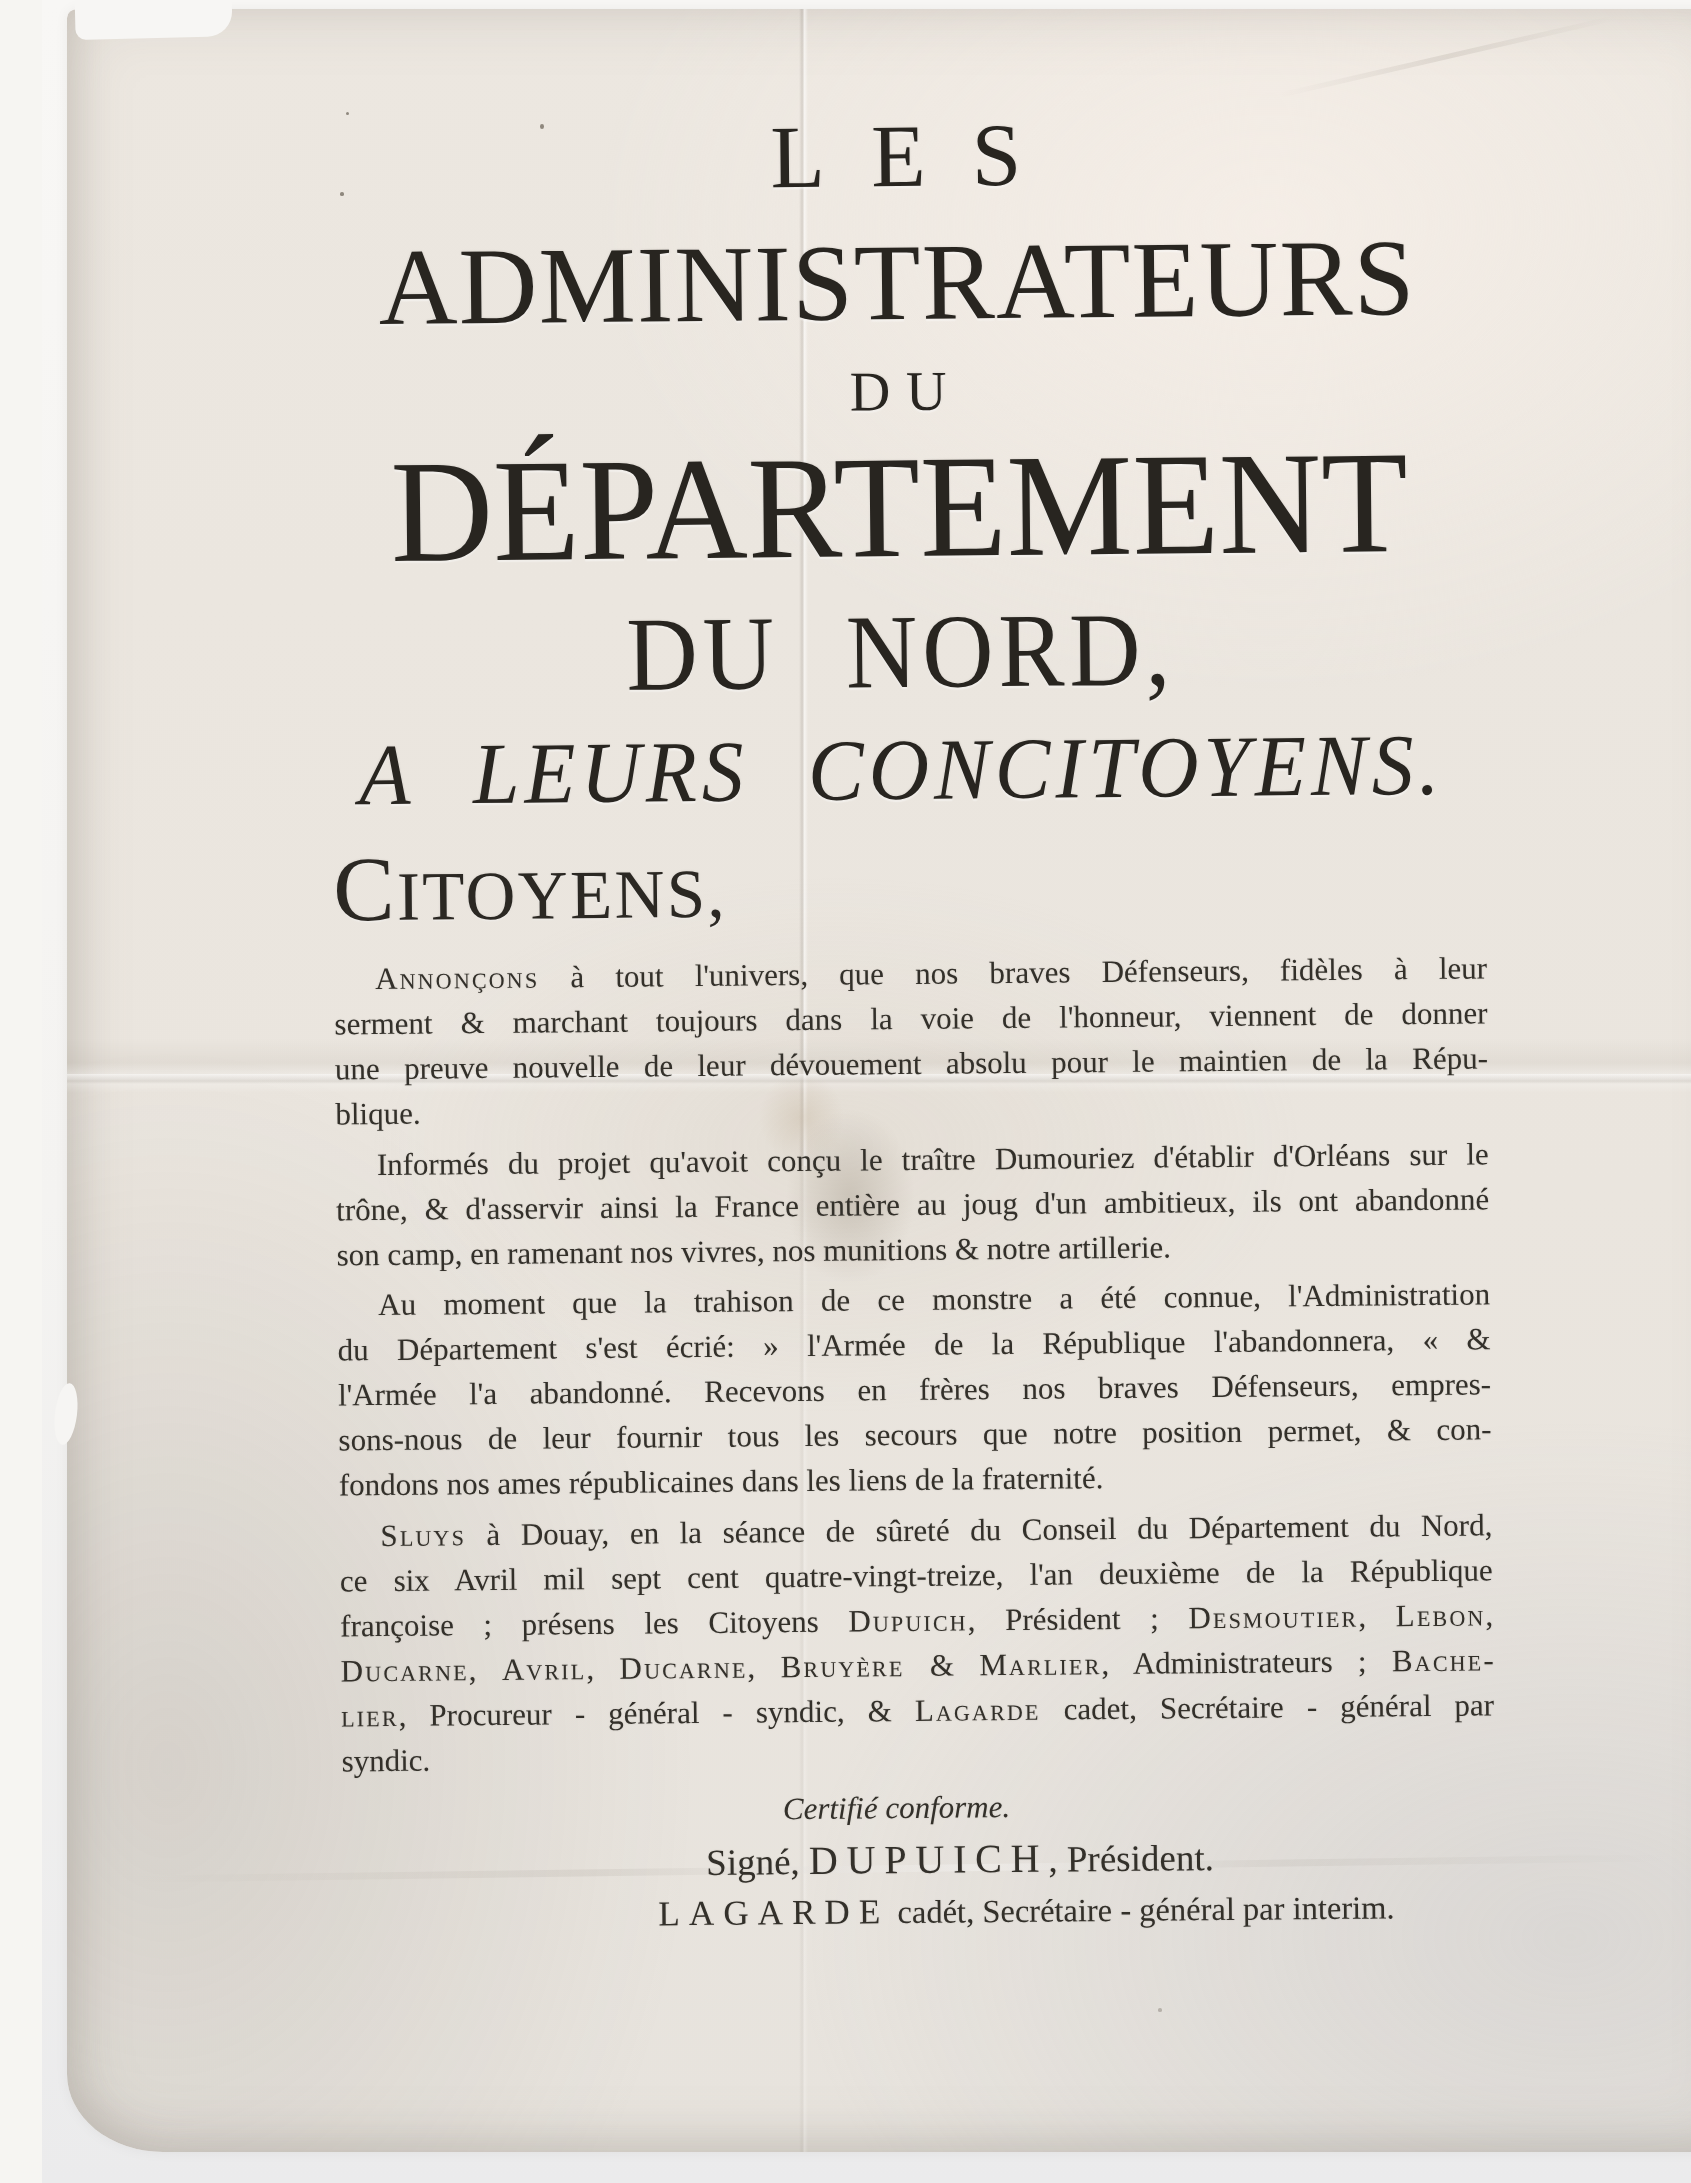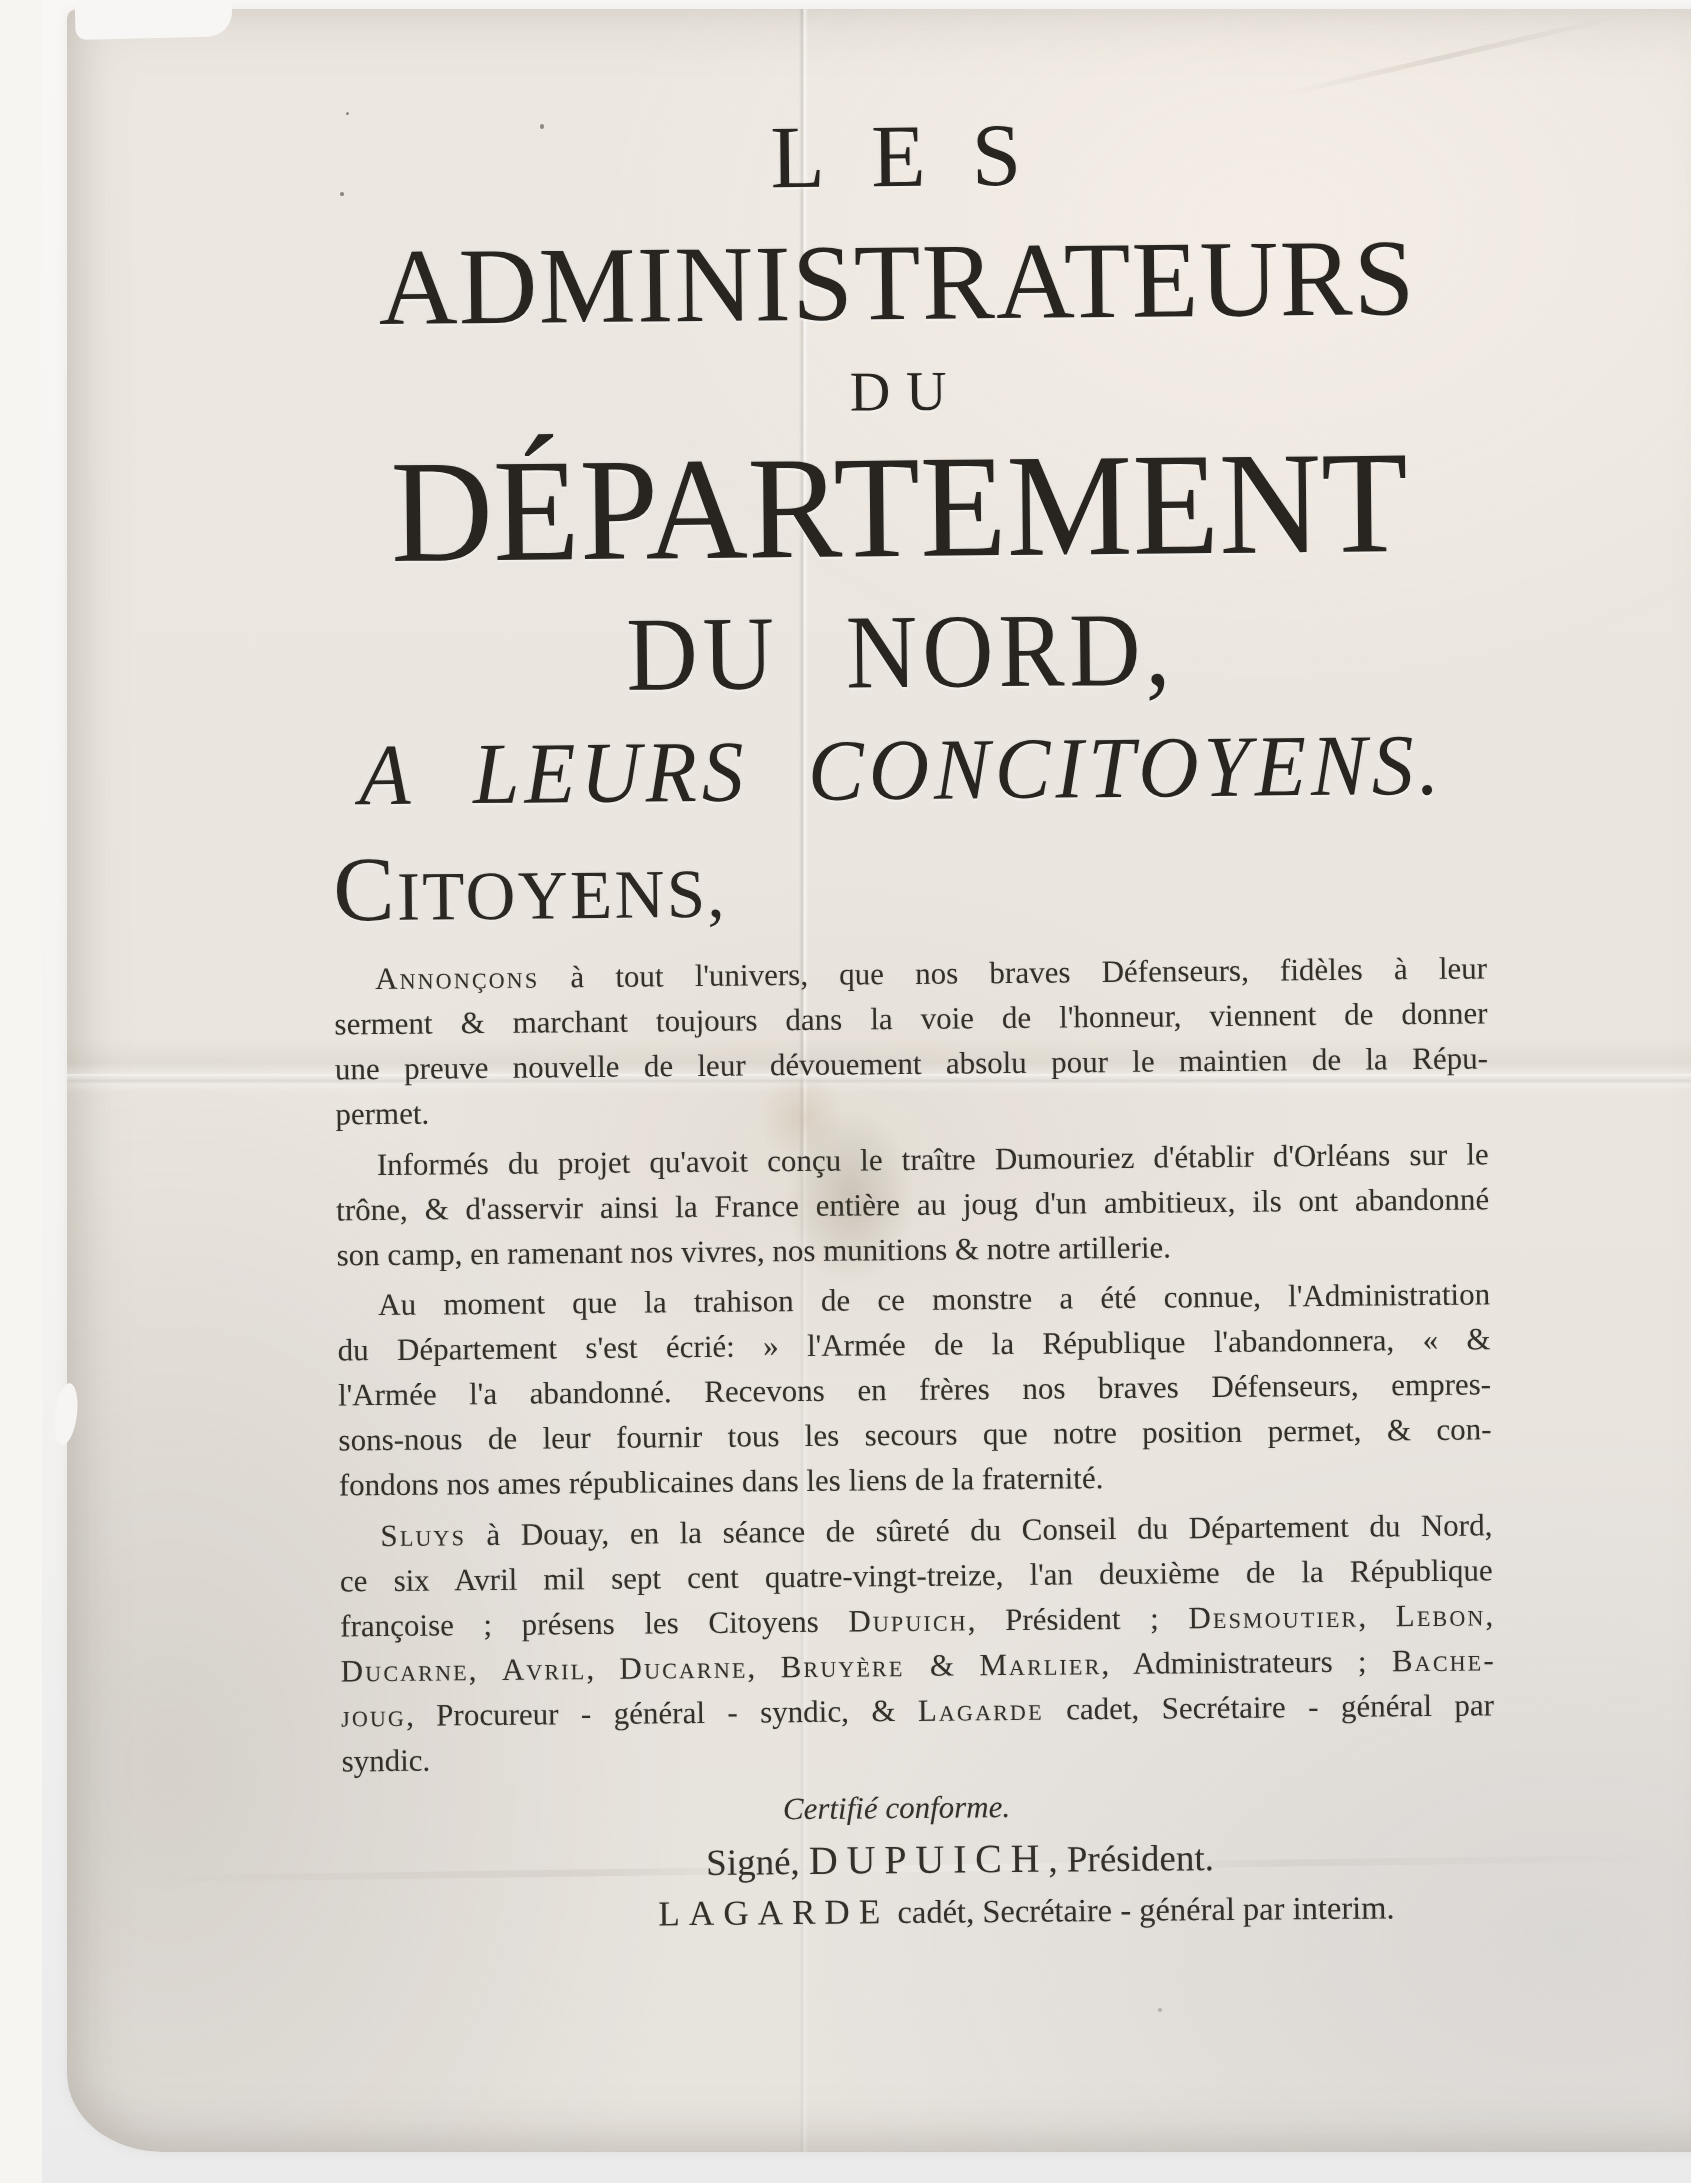"permet." span { text: permet -> blique }
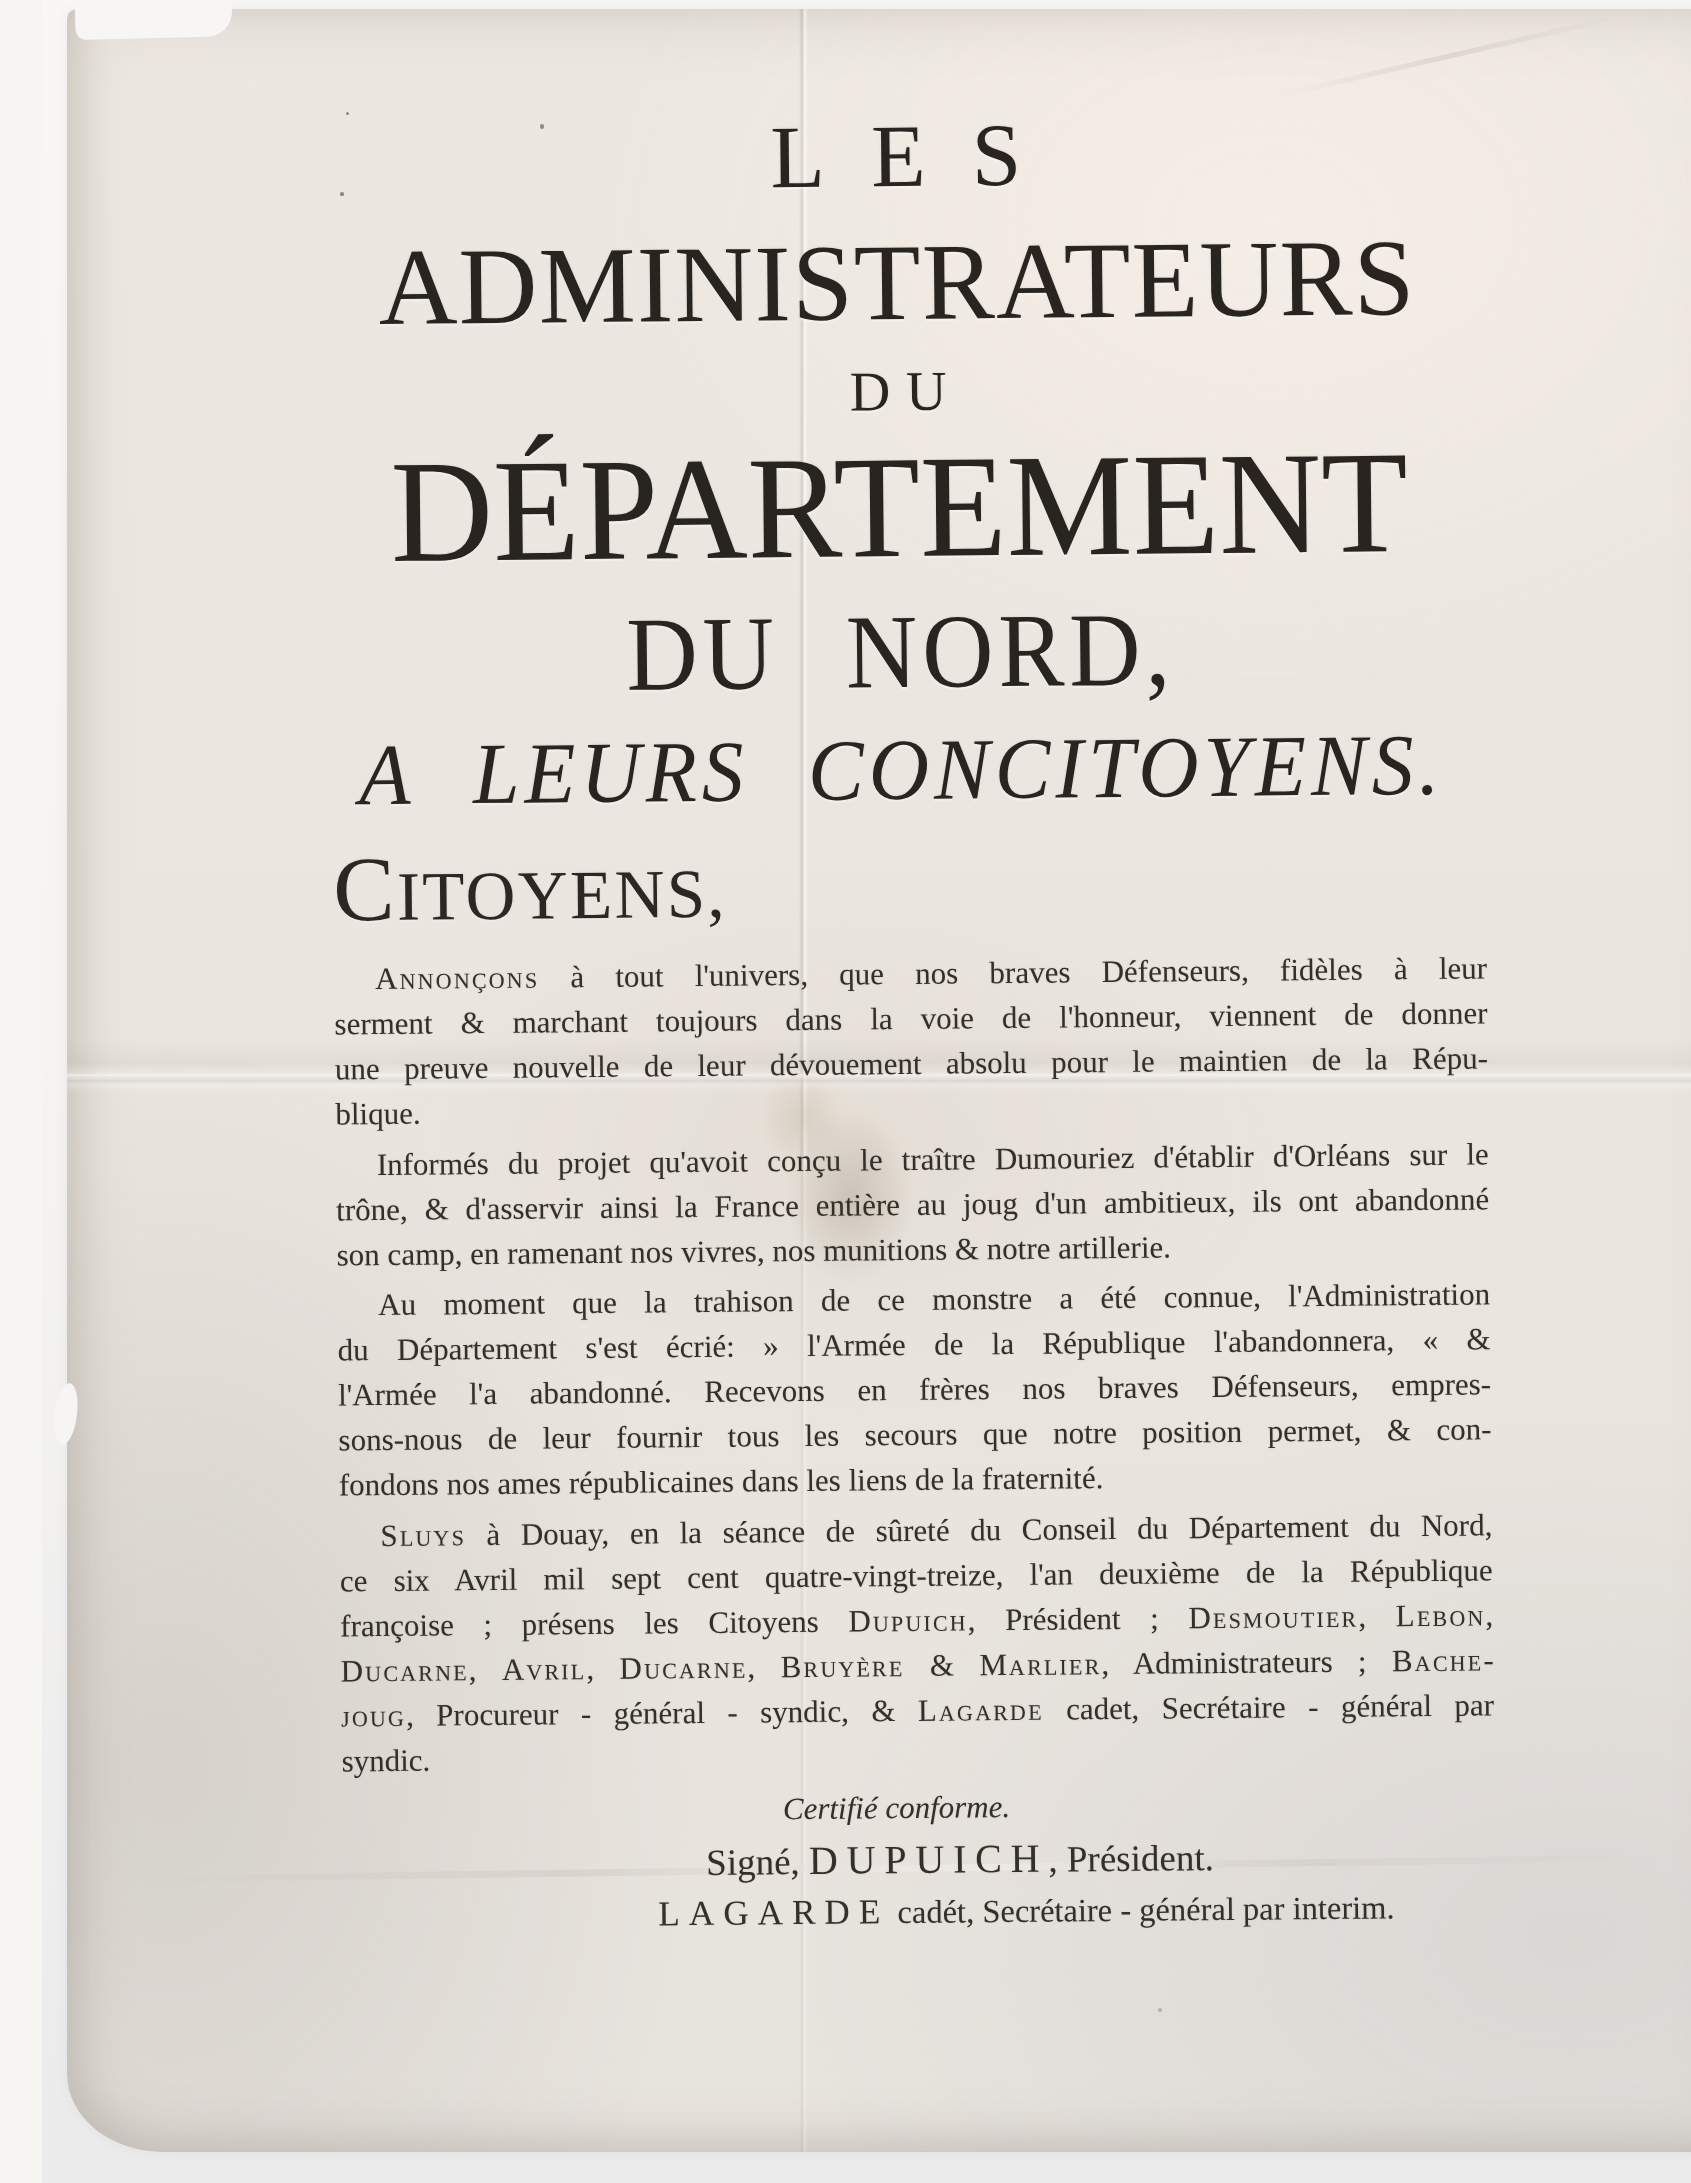"joug" span.sc { text: joug -> lier }
